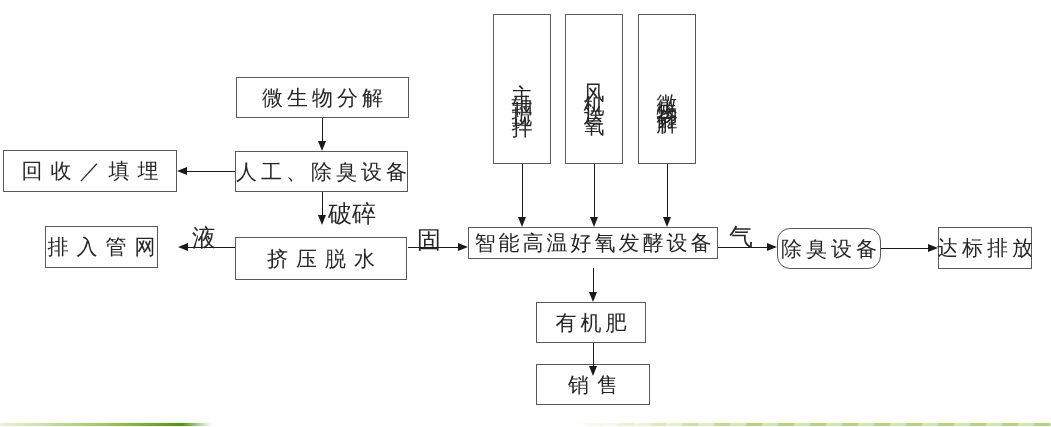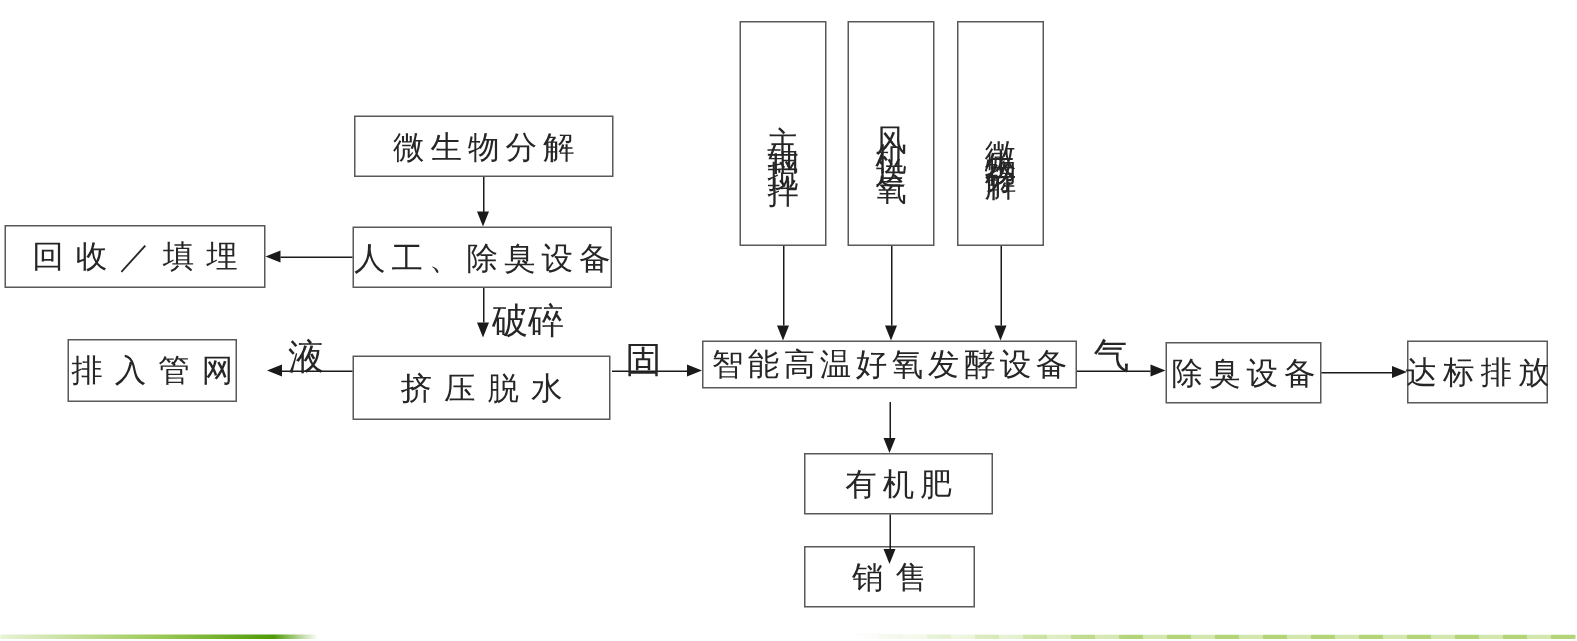"除臭设备" div.box { border-radius: none -> 13px }
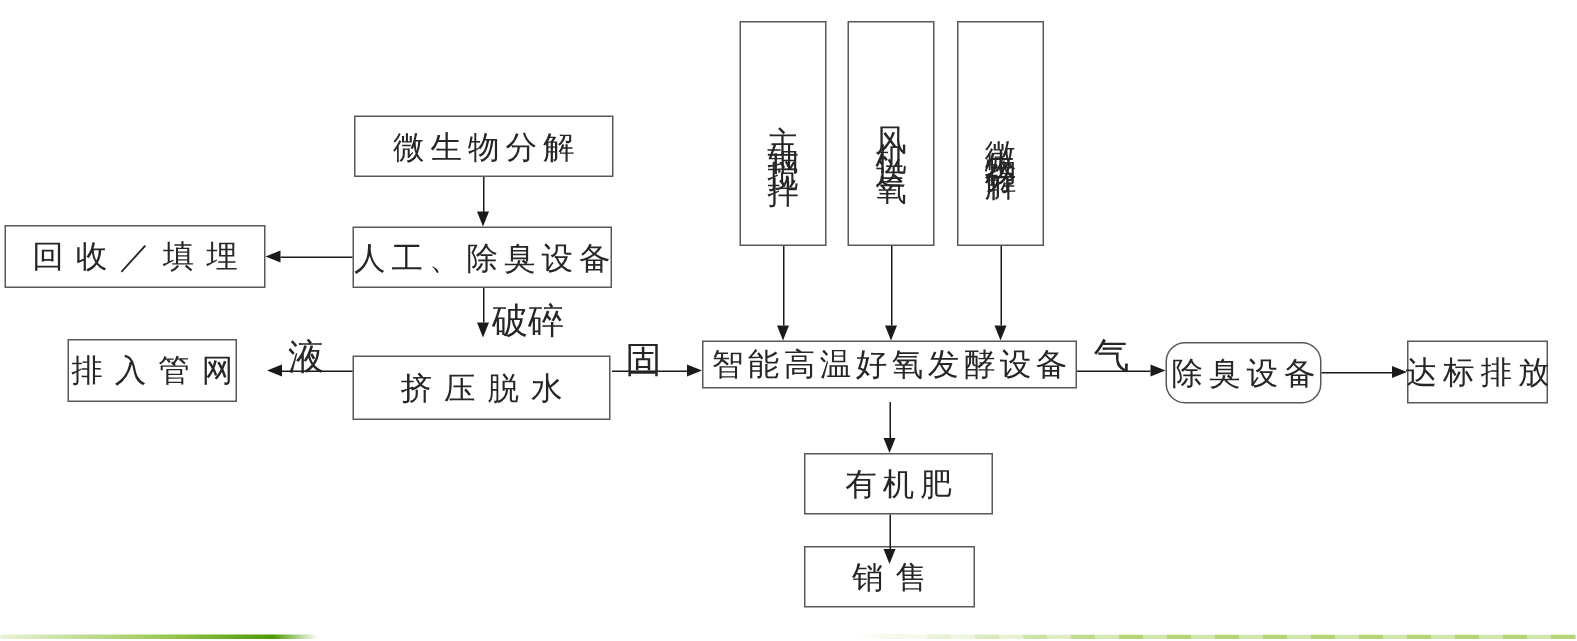"有机肥" div.box { width: 126px -> 110px }
